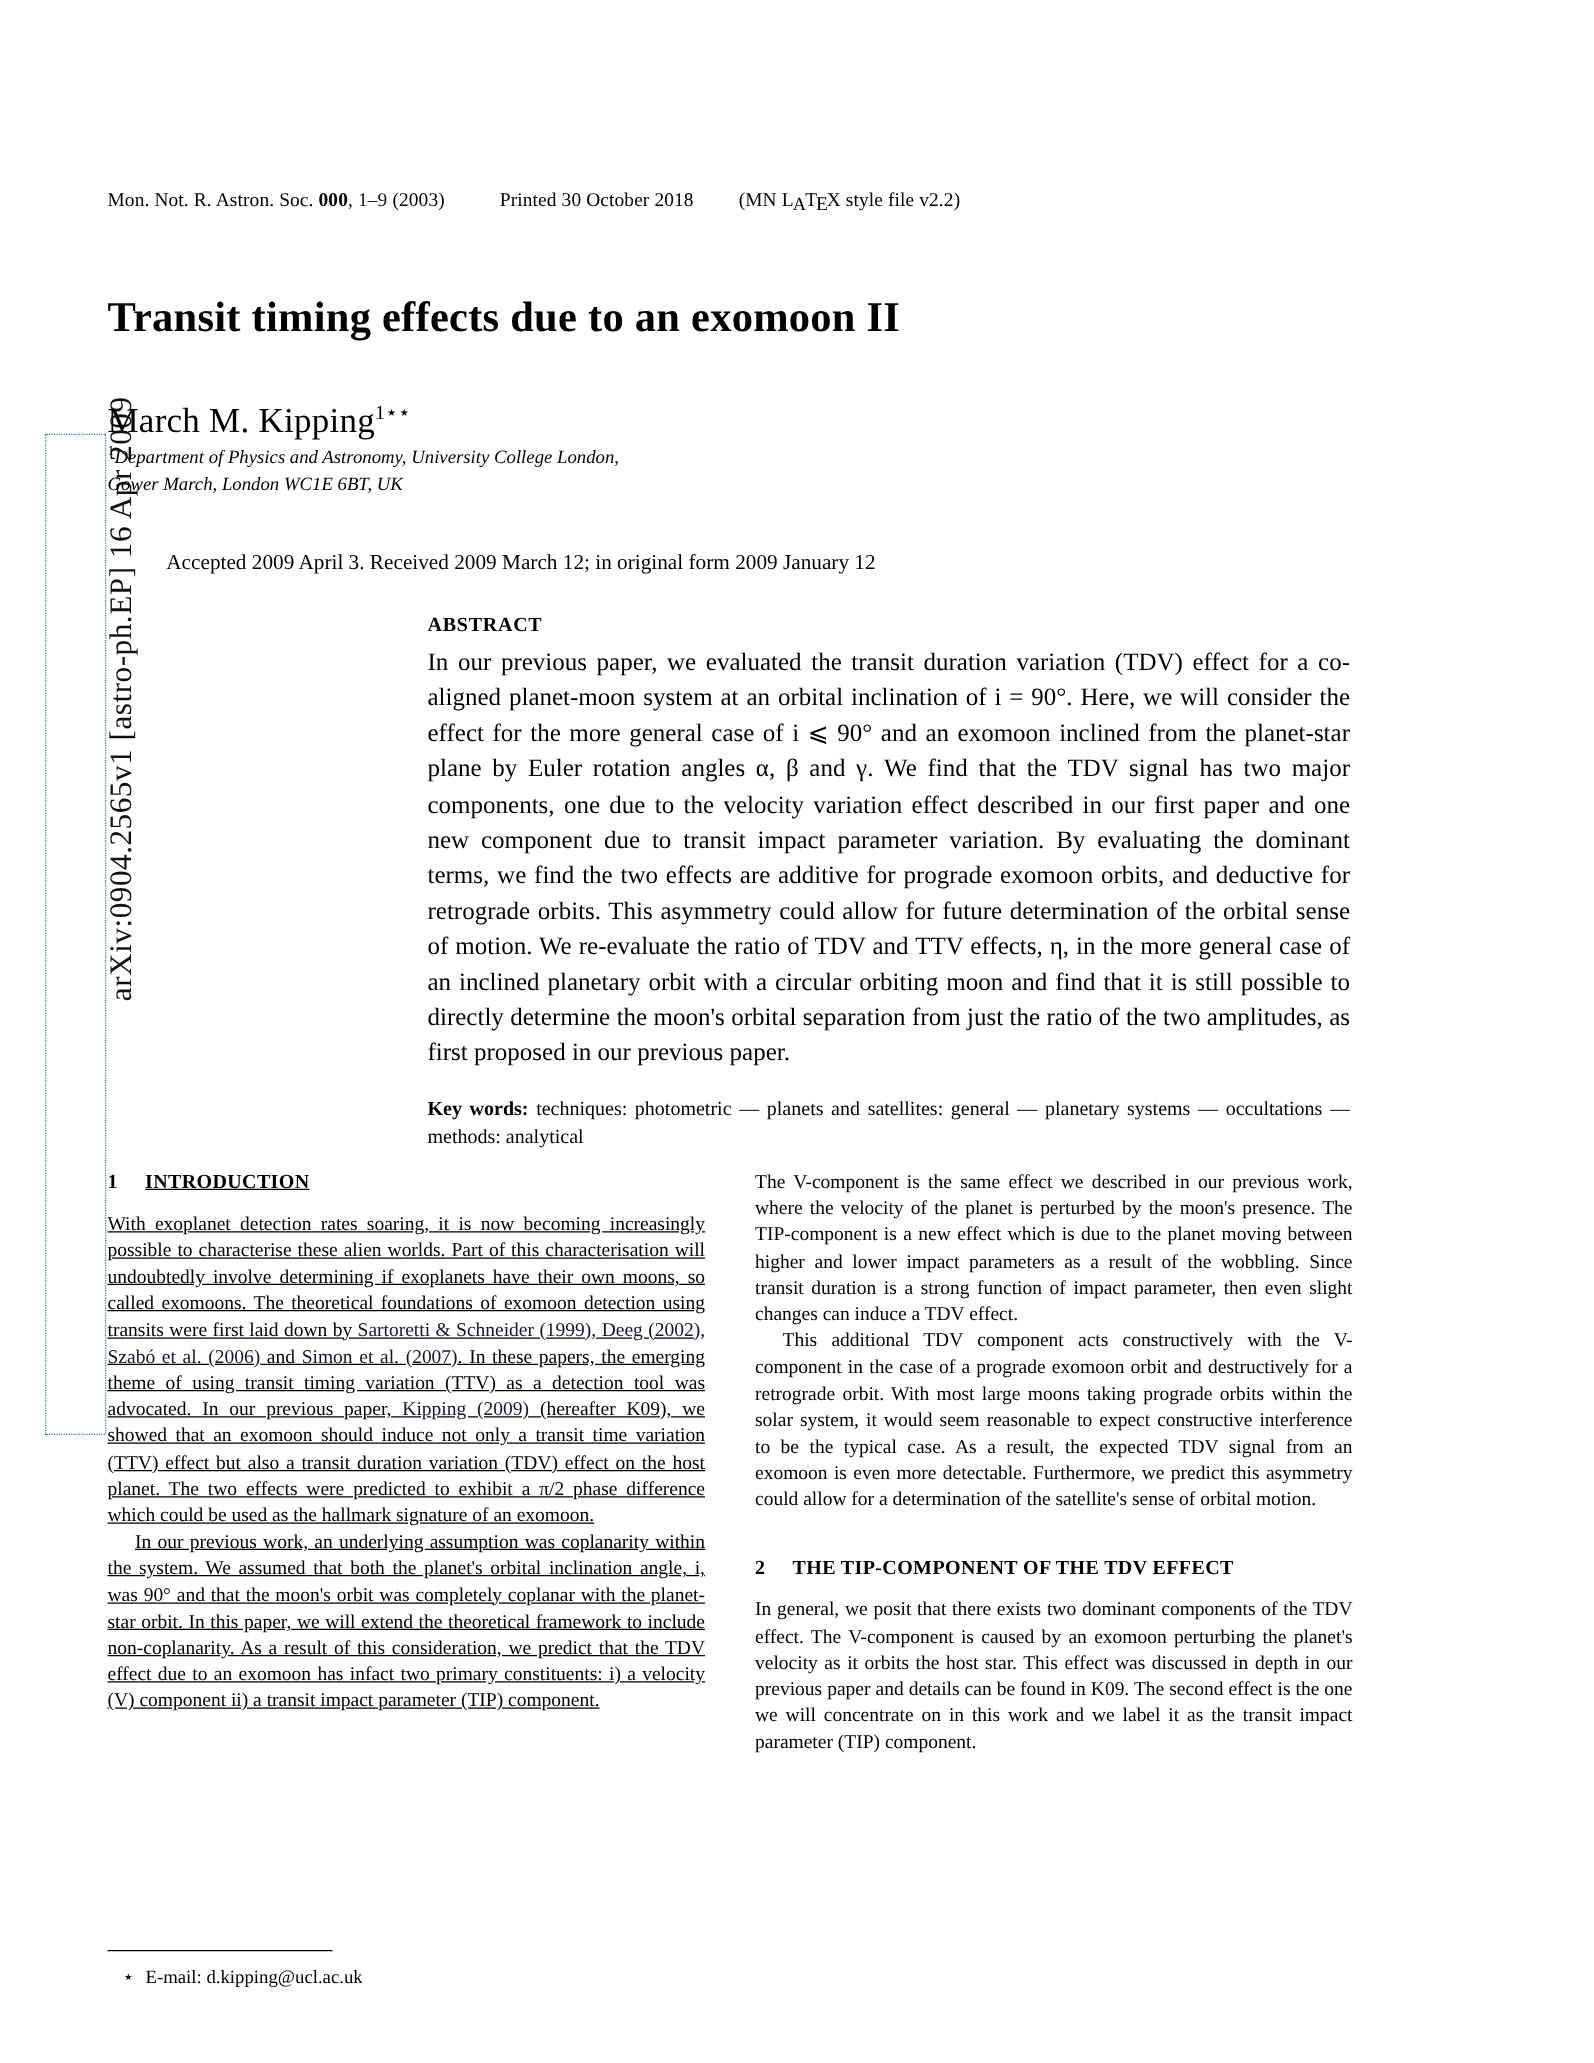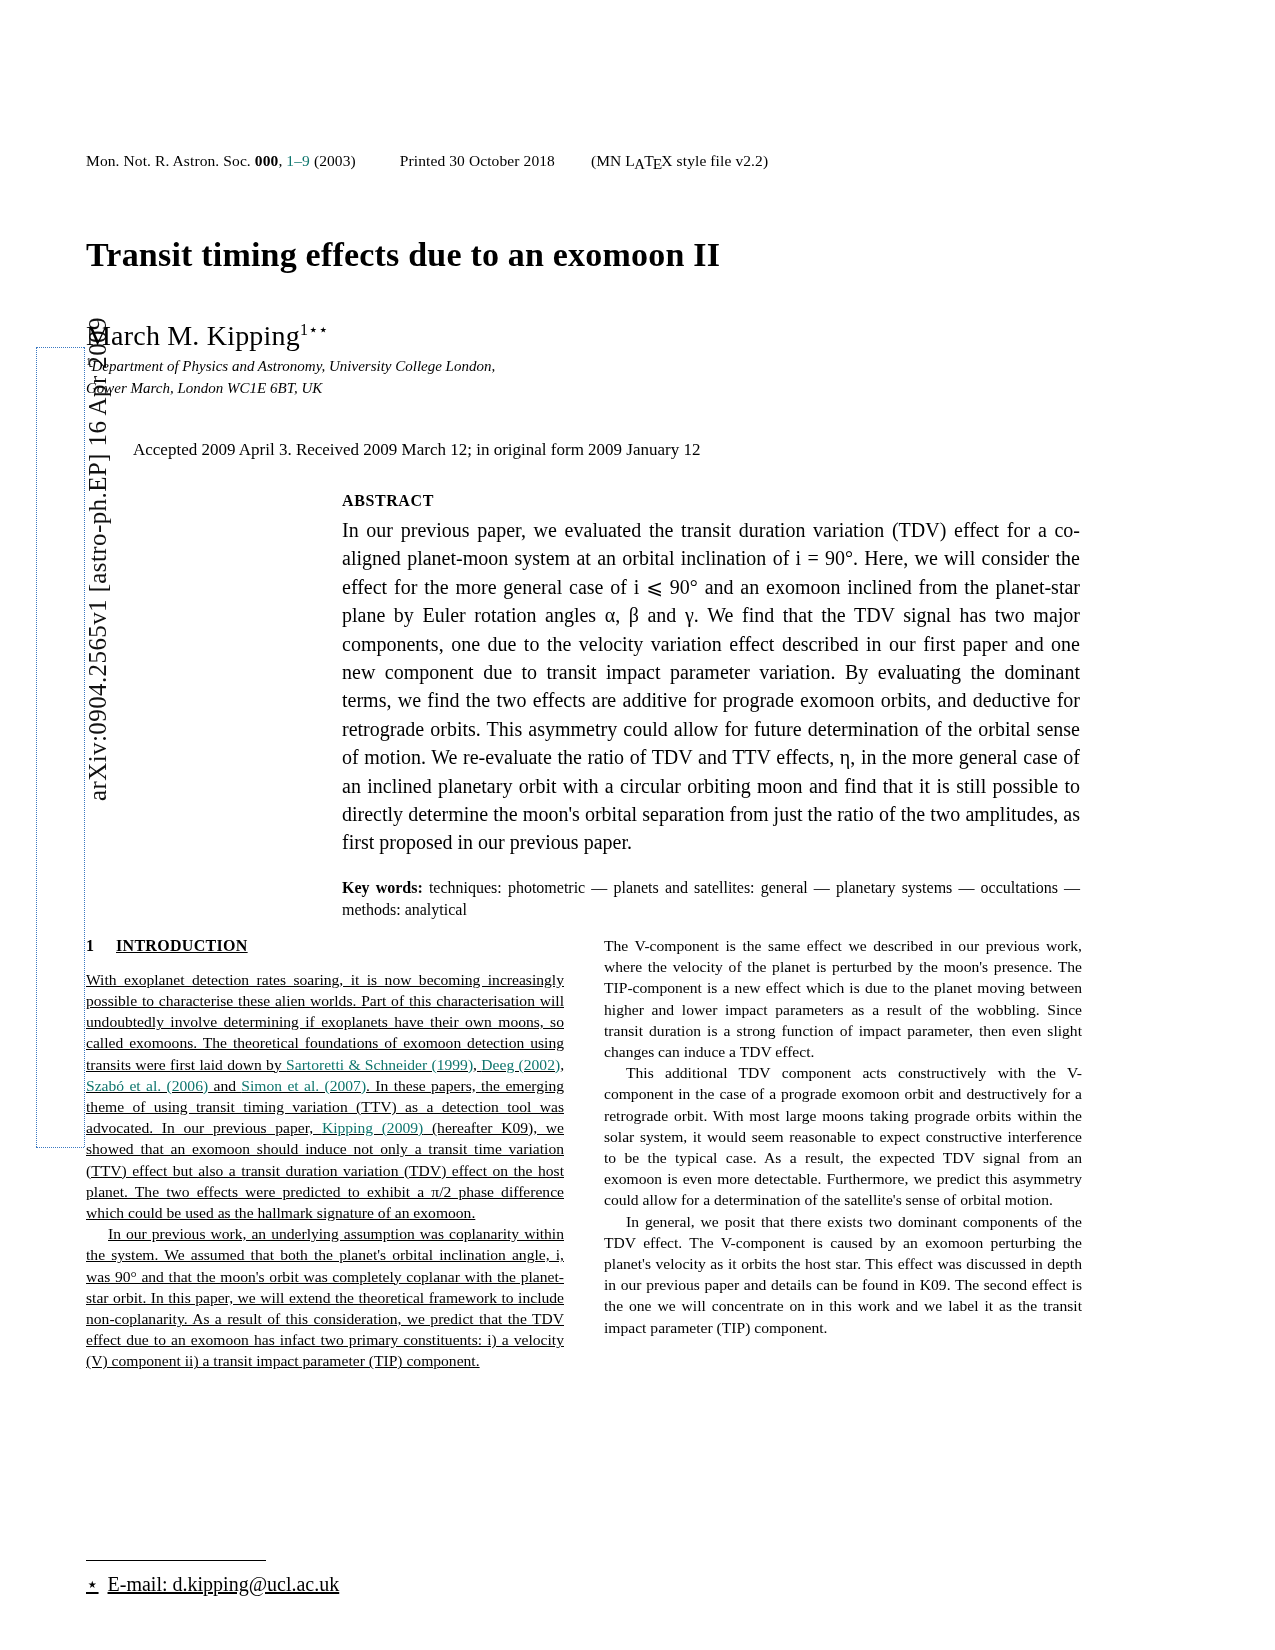"1–9" .link { color: #0f766e -> #0f172a }
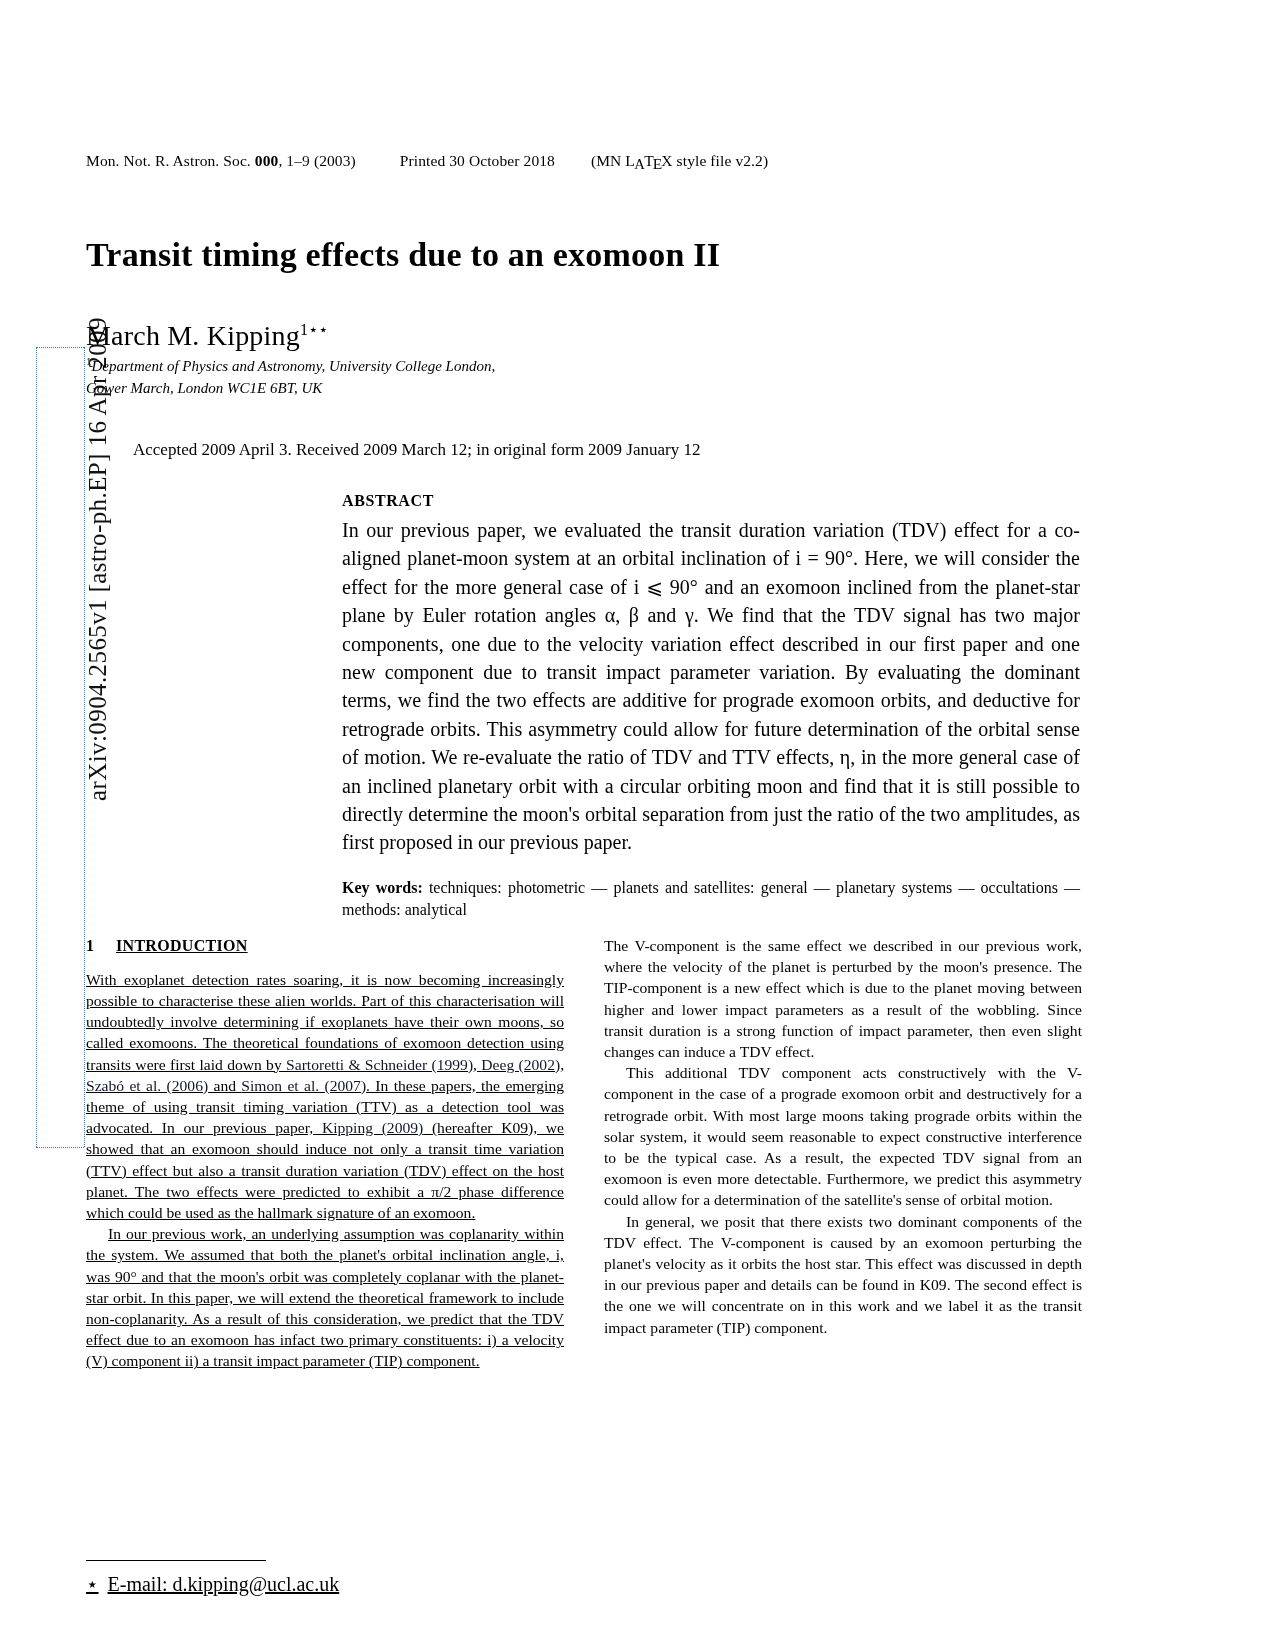"2 THE TIP-COMPONENT OF THE" div.sec-head-2 { html: none -> <div> <span>2</span><span>THE TIP-COMPONENT OF THE TDV EFFECT</span> </div> }
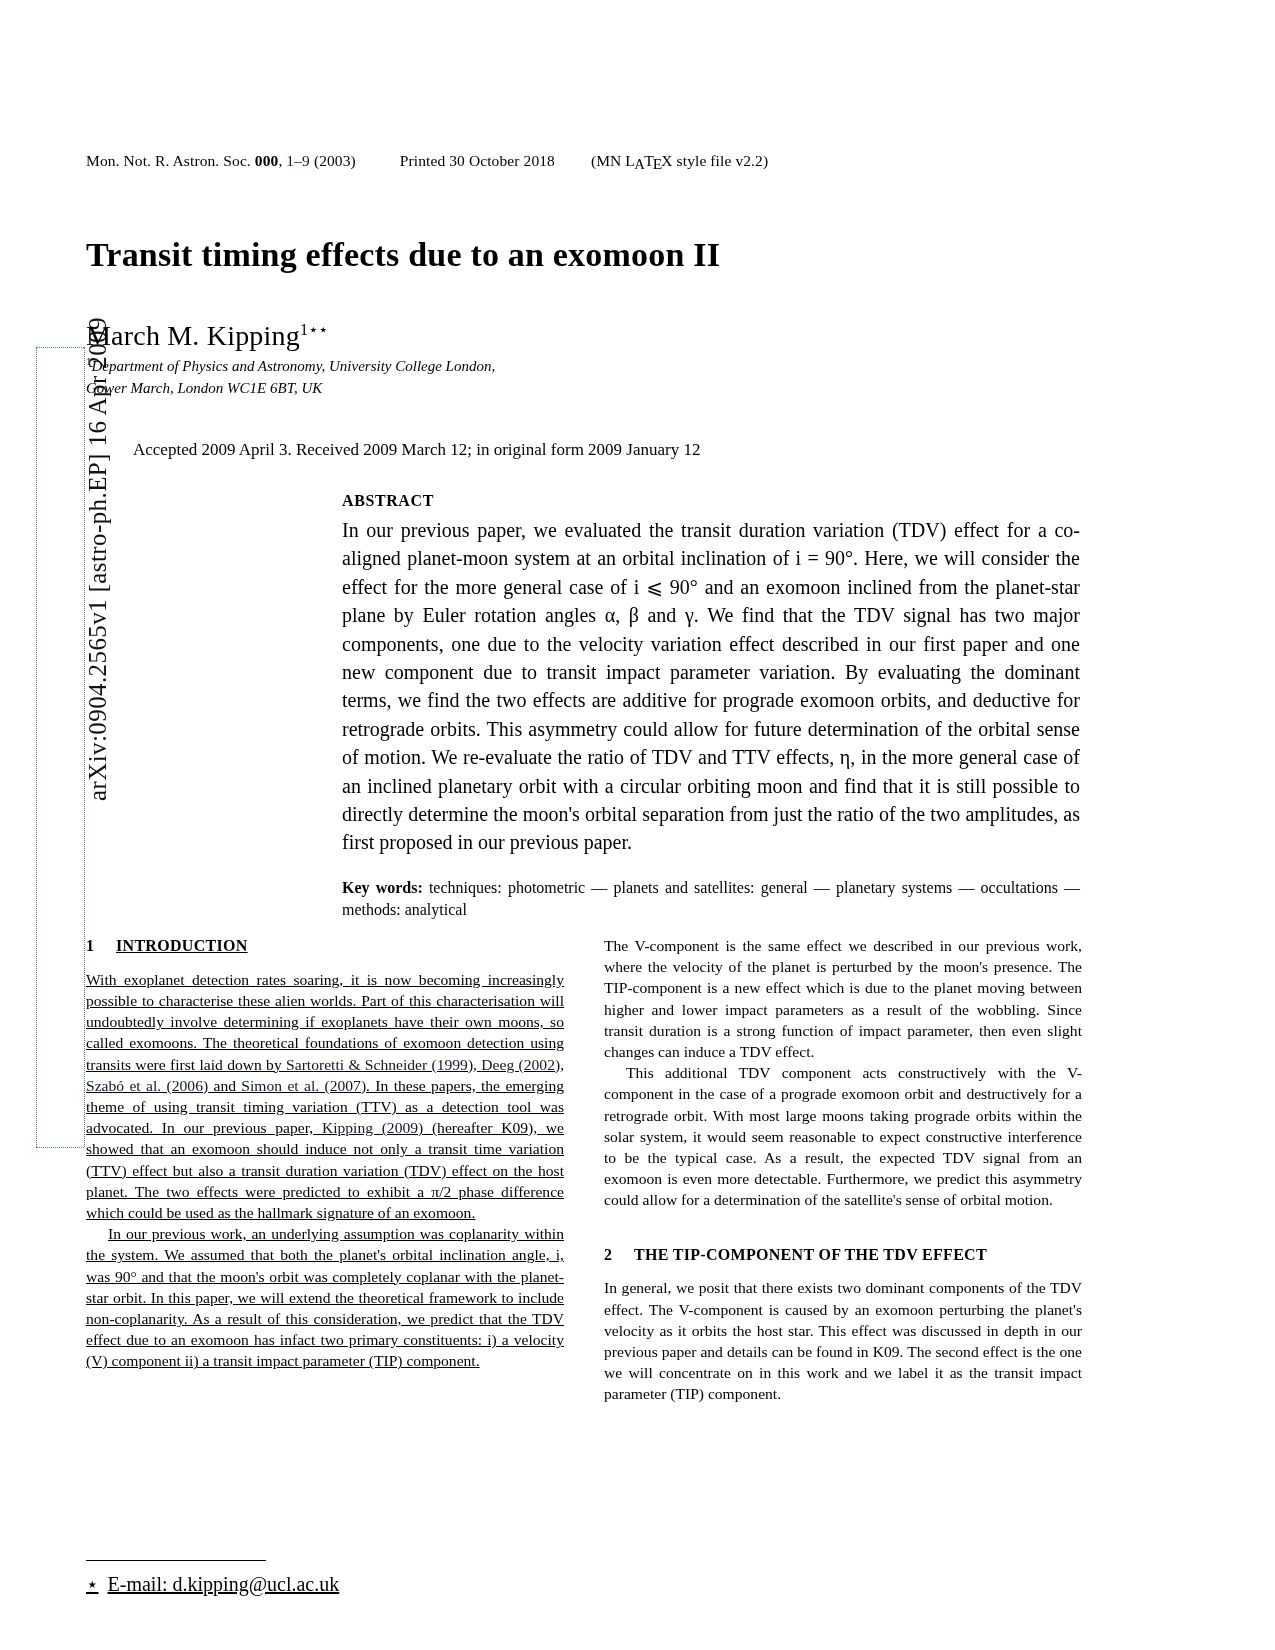"⋆ E-mail: d.kipping@ucl.ac.uk" .footnote { font-size: 20px -> 15px; left: 86px -> 98px; text-decoration: underline -> none }
